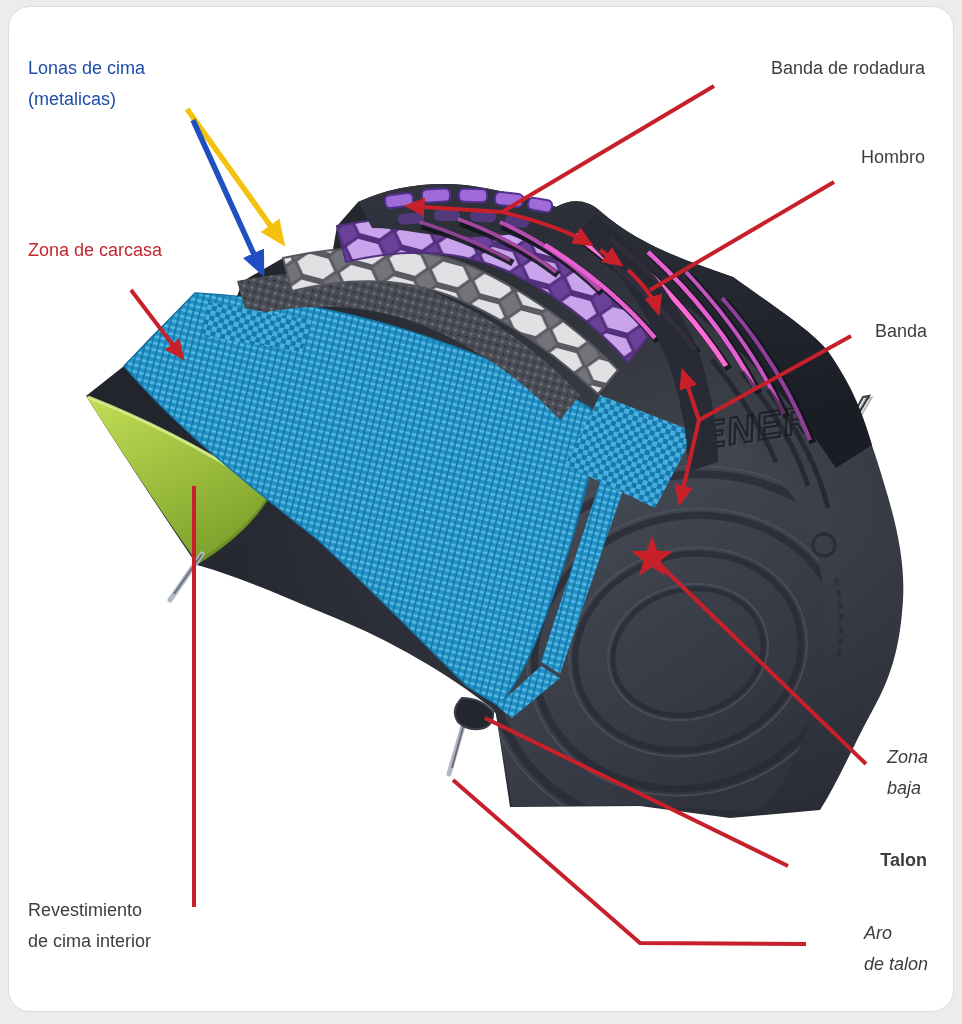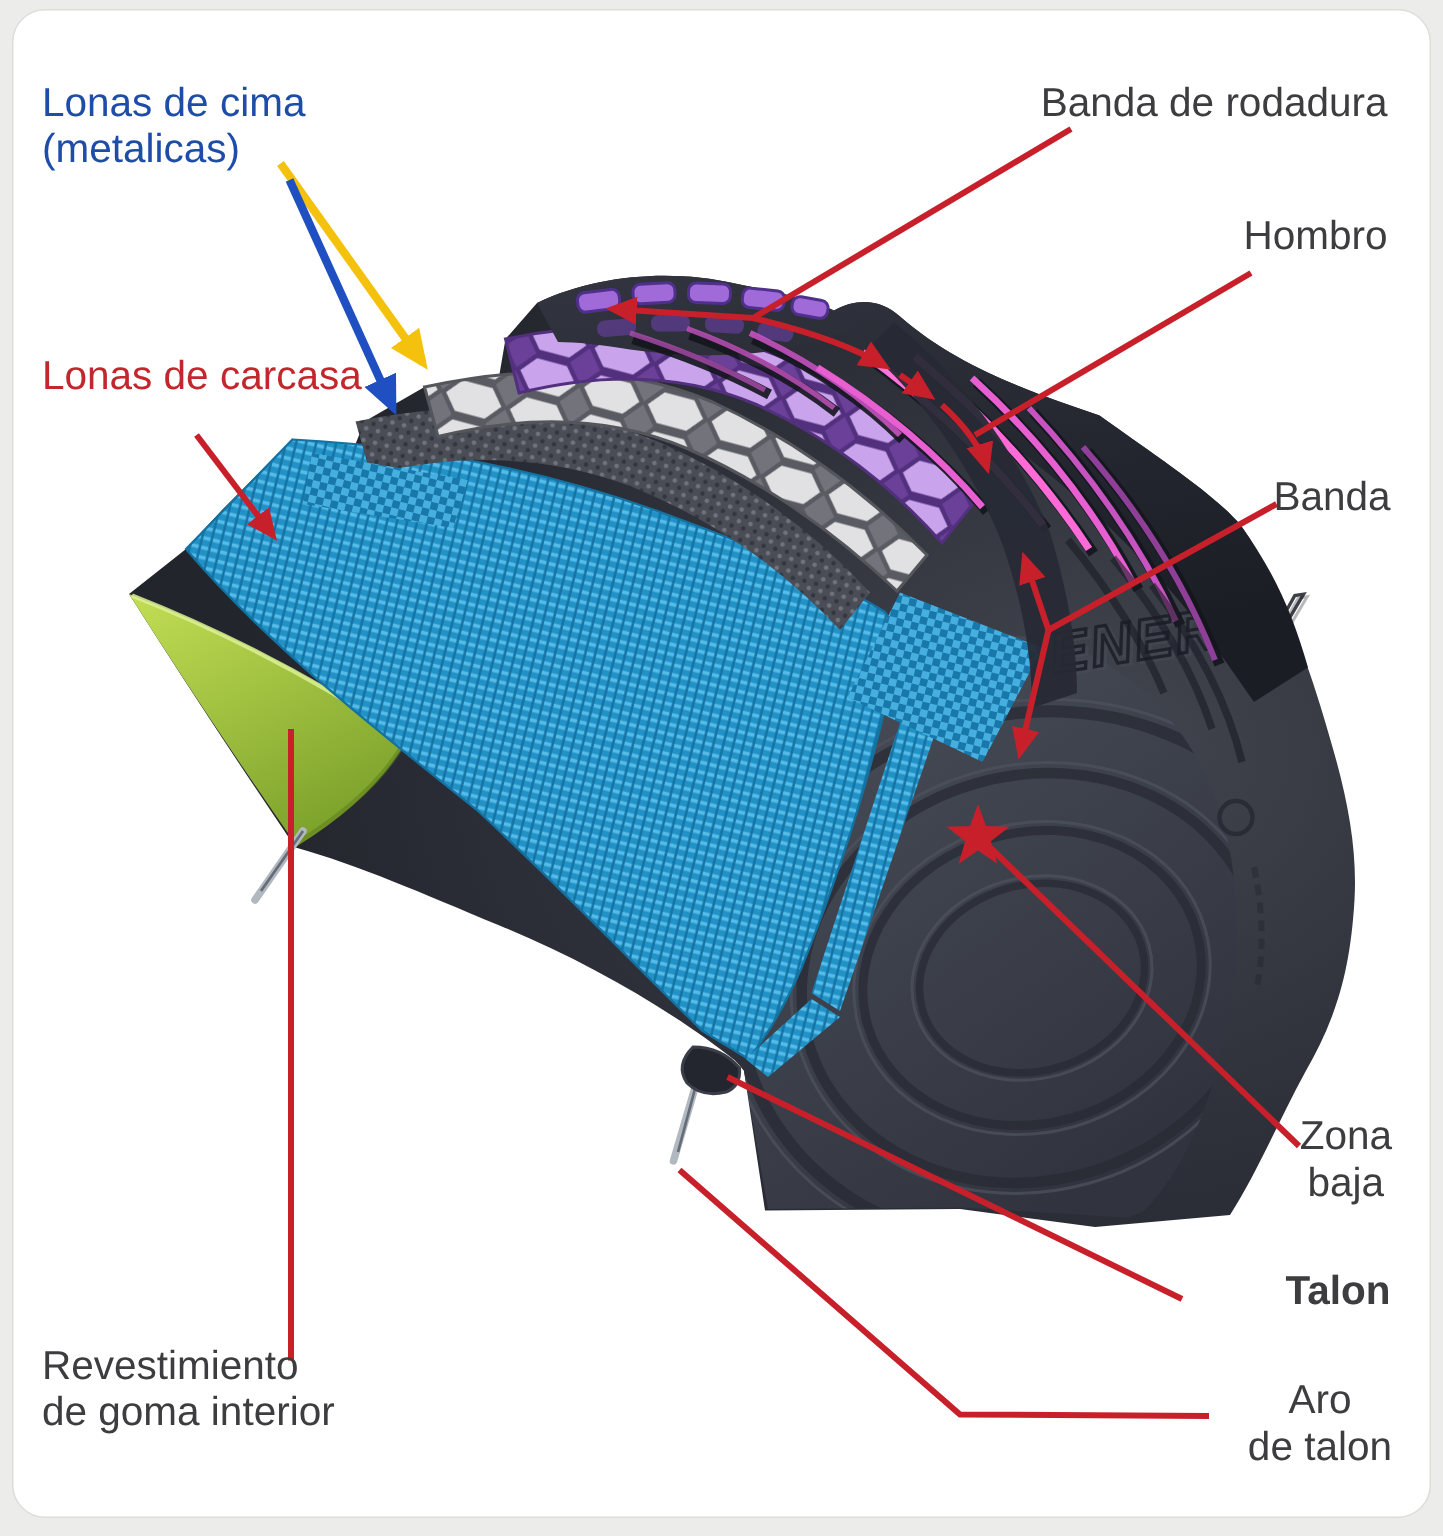"Lonas de cima" .lbl { font-size: 27px -> 18px }
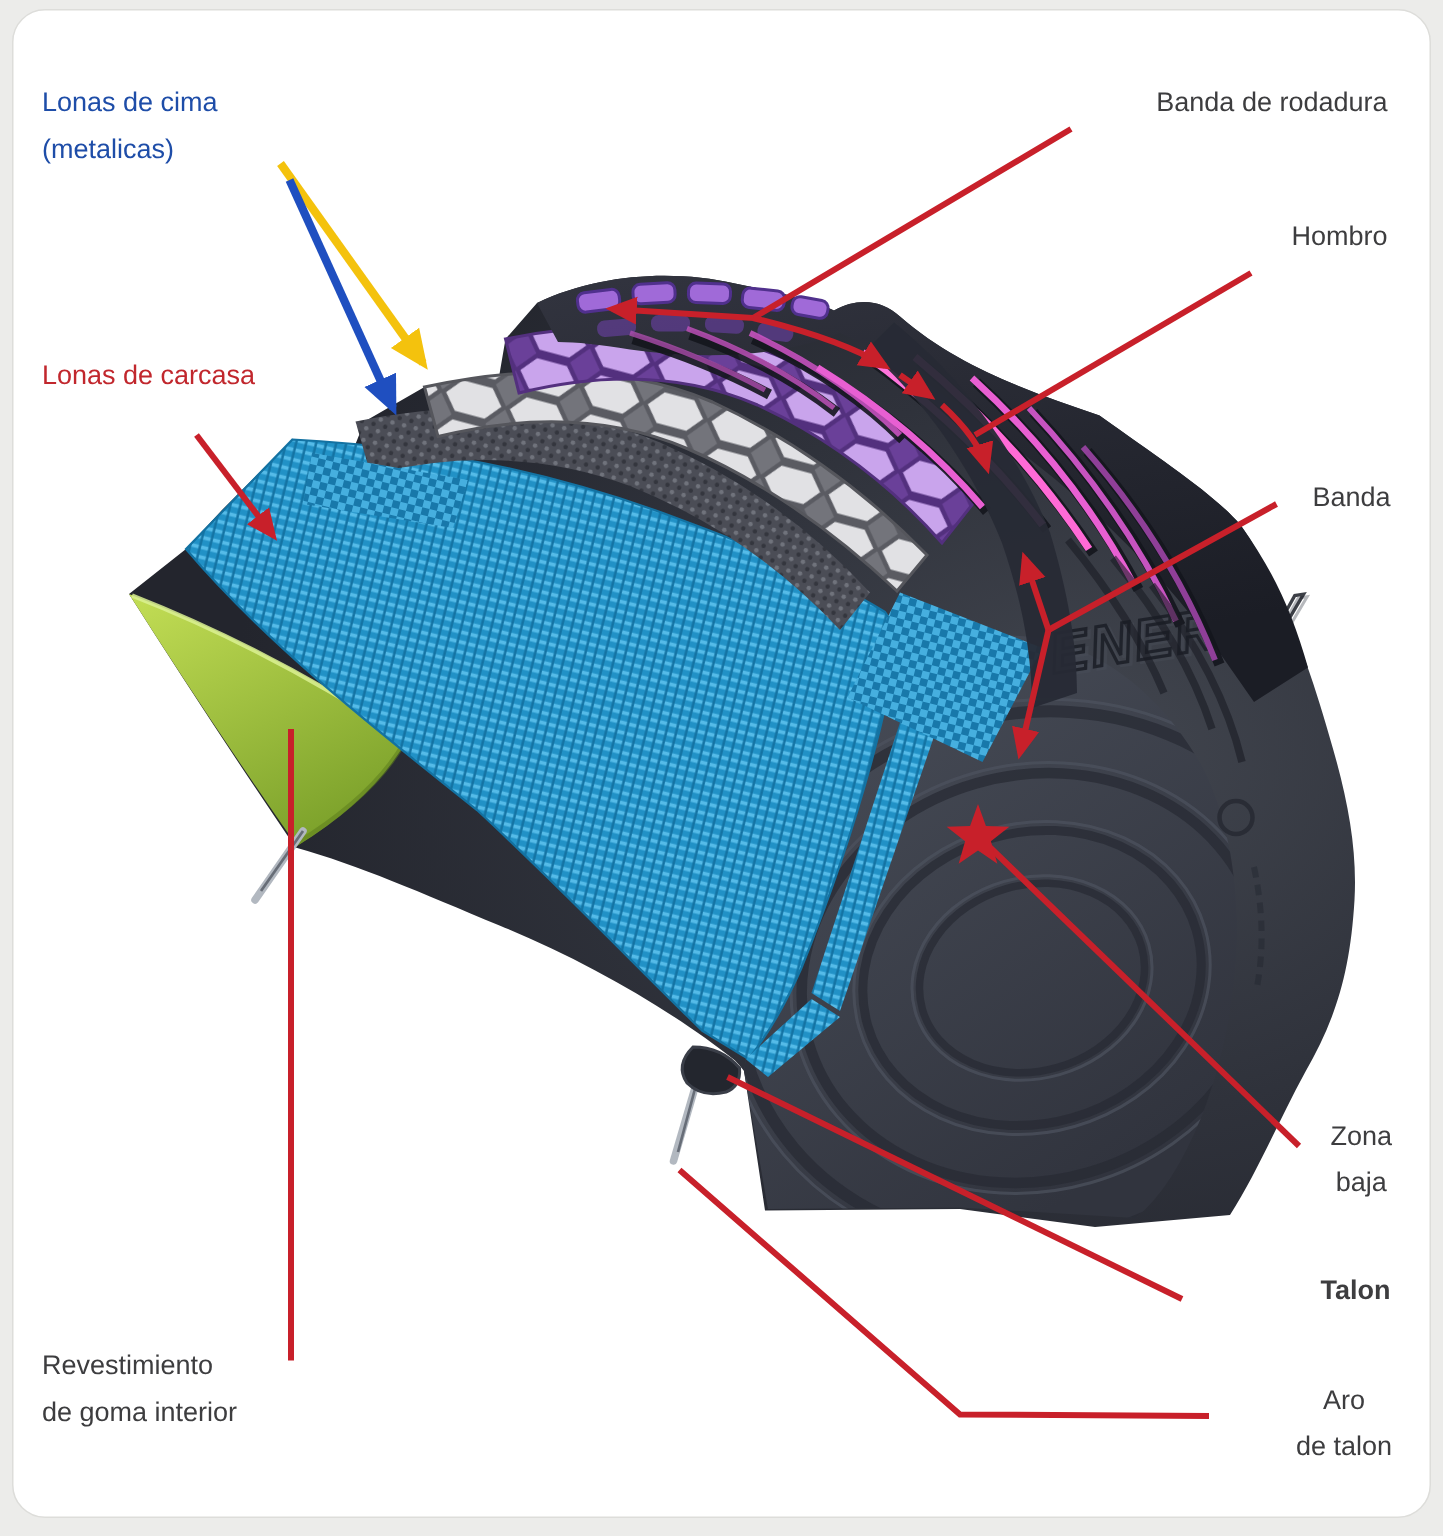"Lonas de carcasa" div { text: Lonas -> Zona }
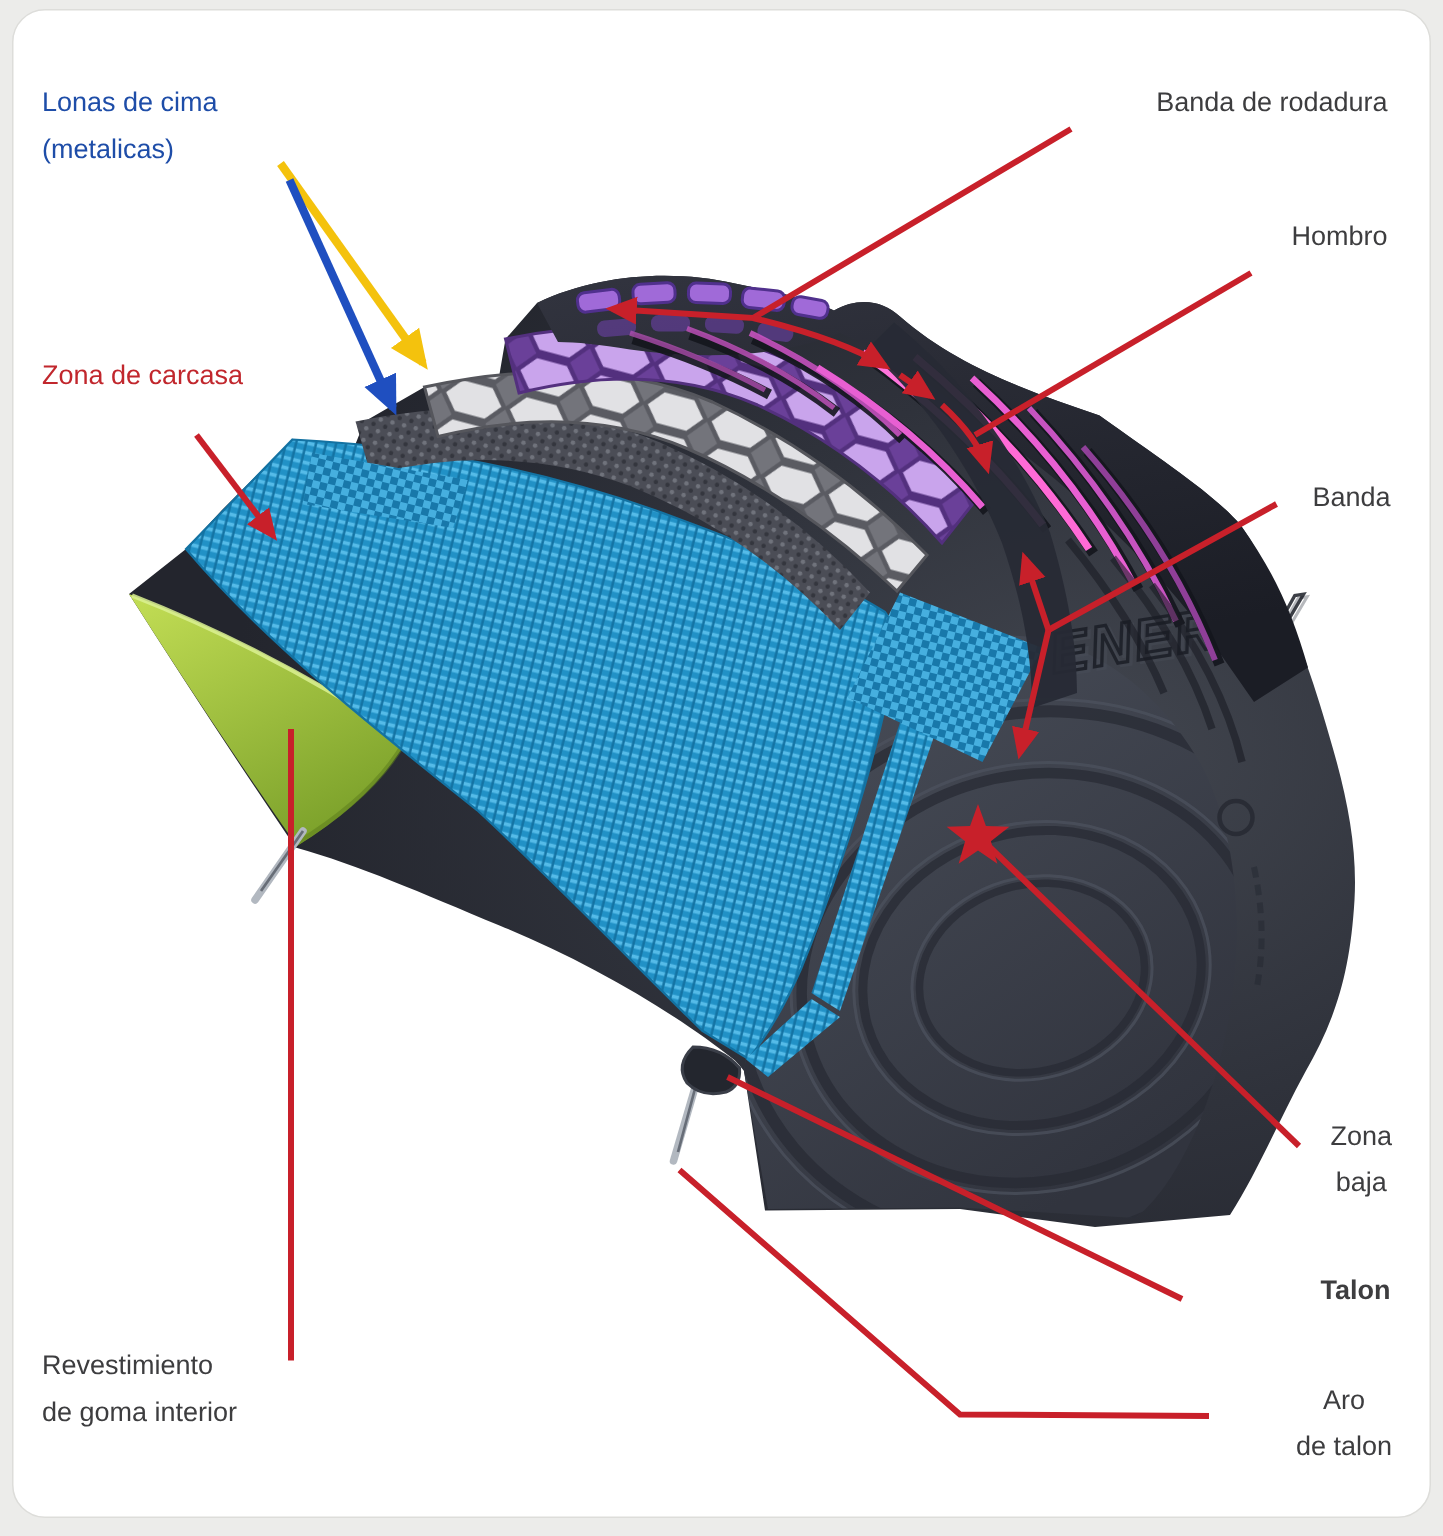"Zona" .lbl.right { font-style: none -> italic; text-align: center -> left }
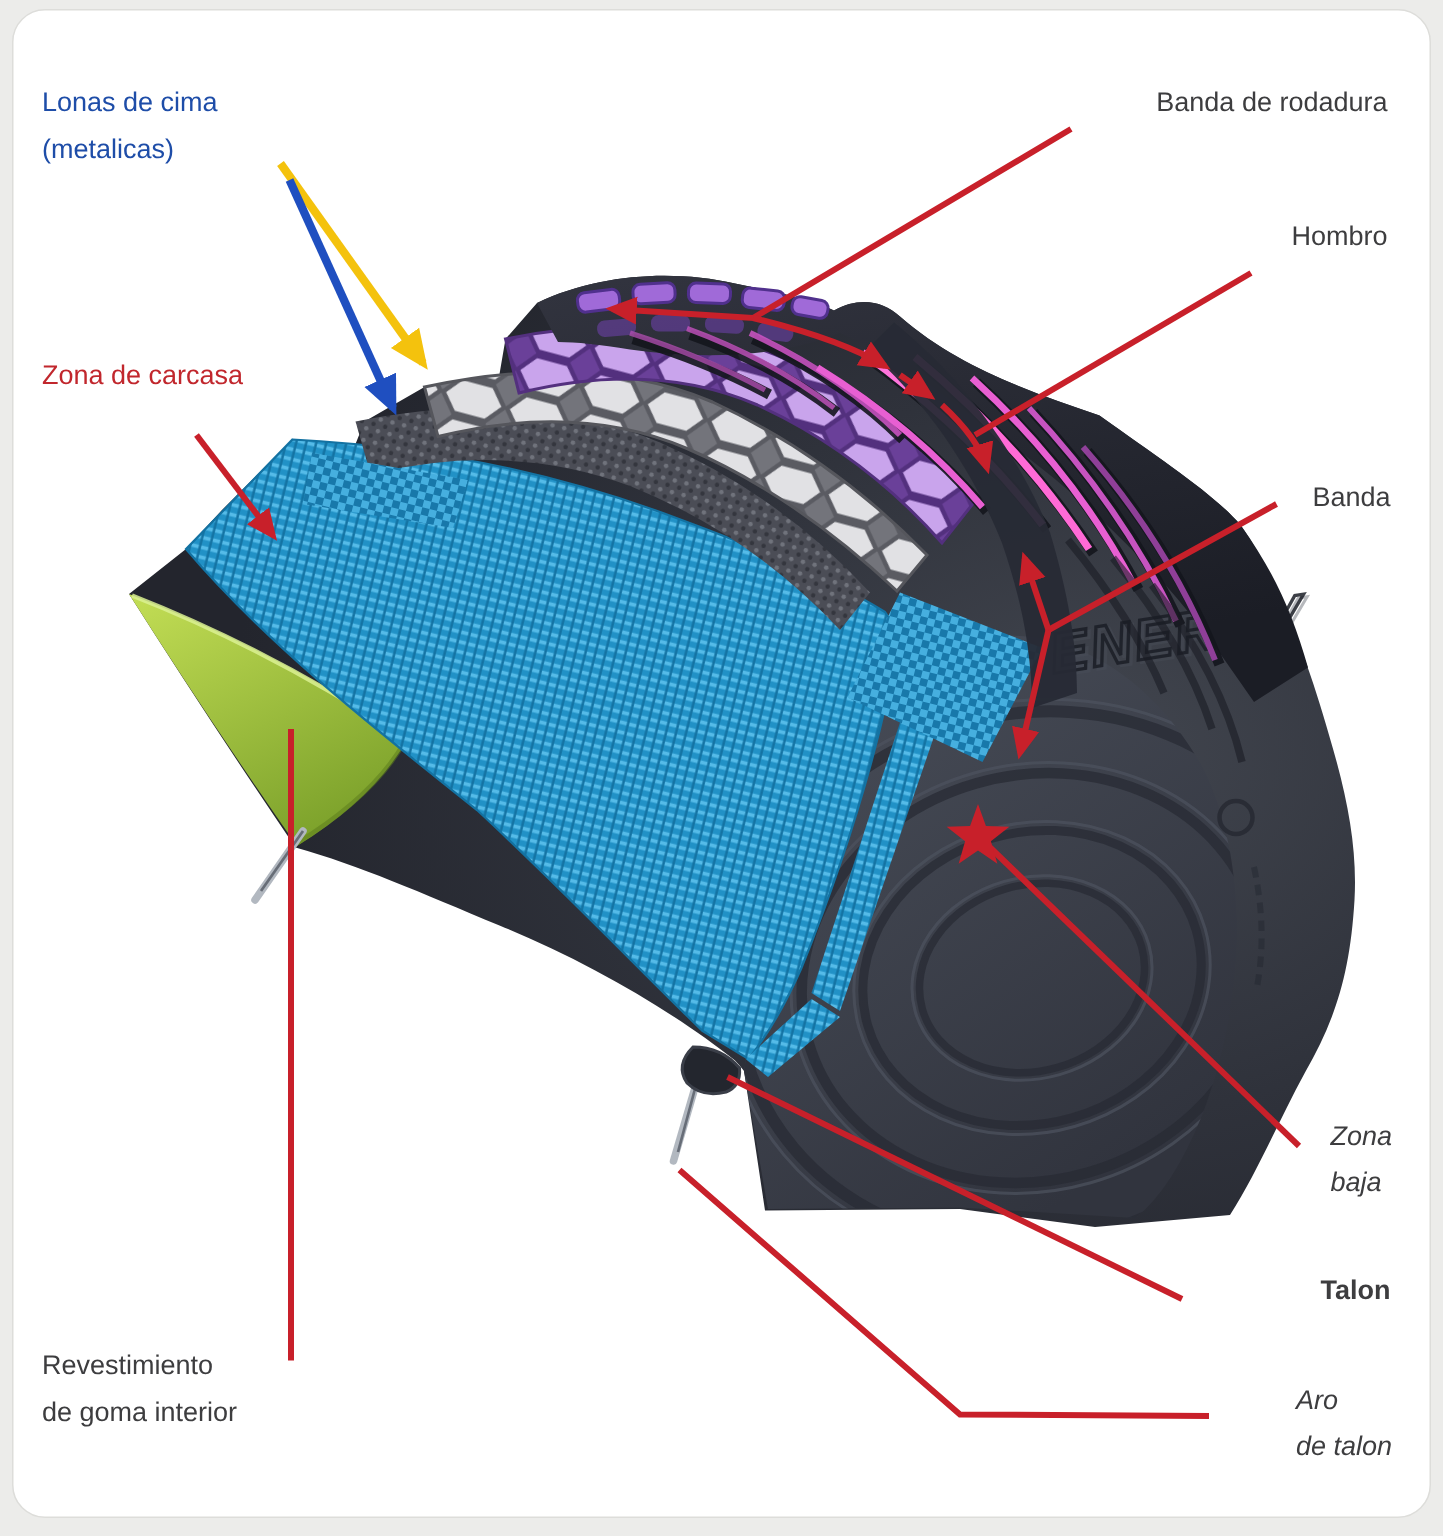"de goma interior" div { text: goma -> cima }
